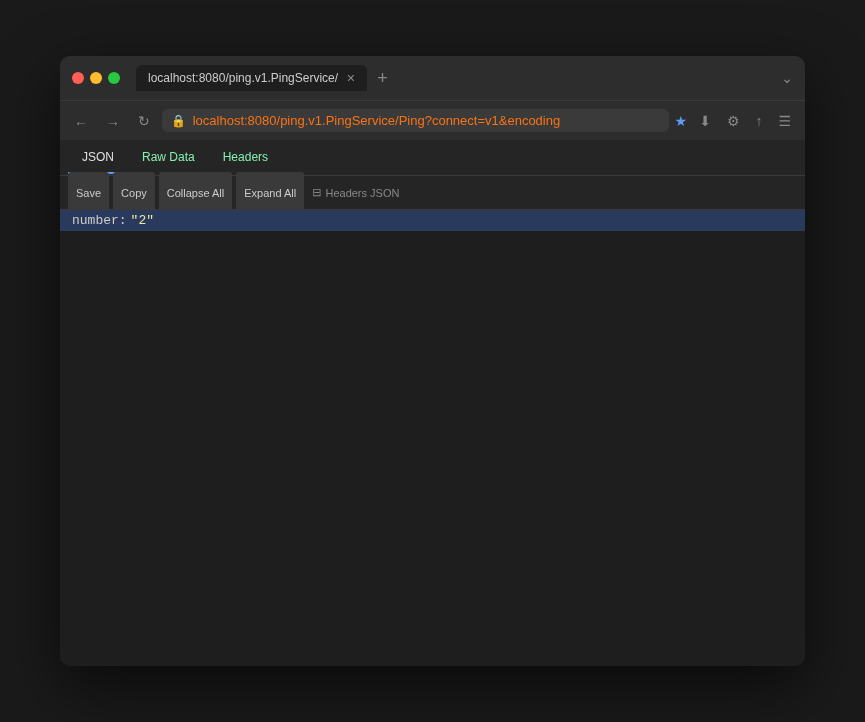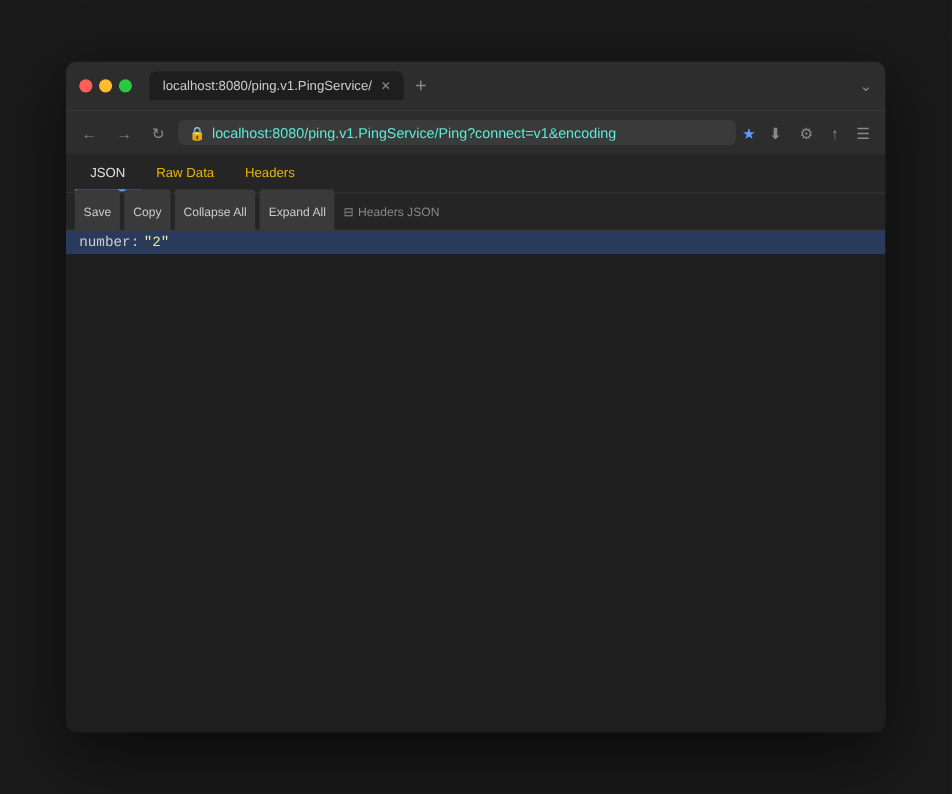"localhost:8080/ping.v1.PingService/Ping?" .address-text { color: #5eead4 -> #f97316 }
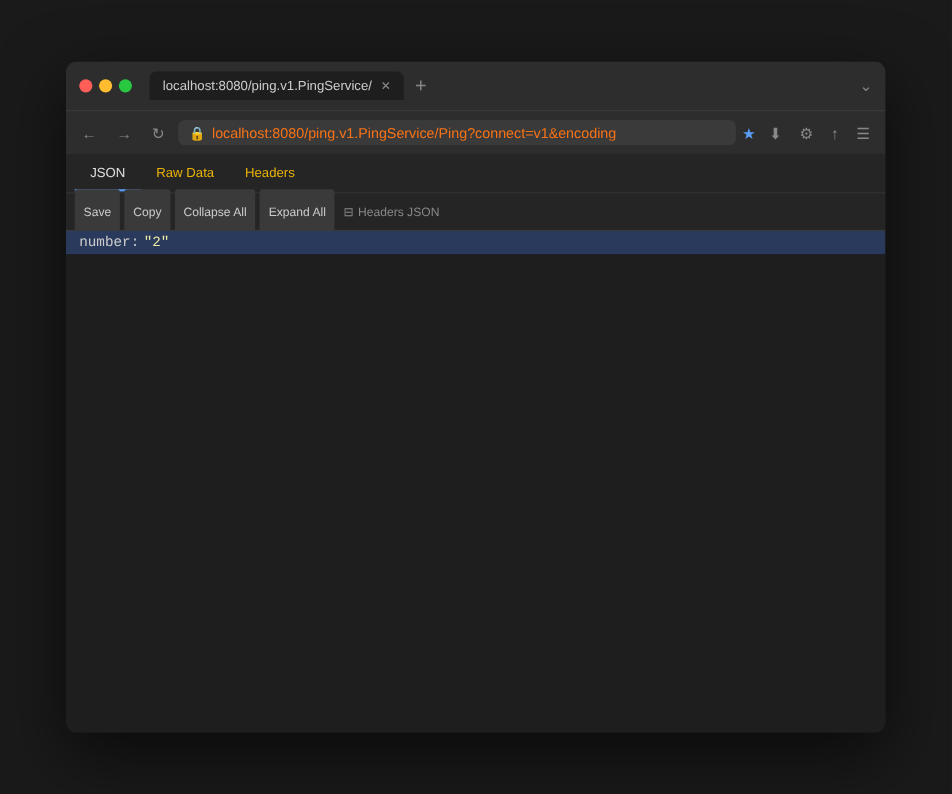"Raw Data" .viewer-tab { color: #eab308 -> #86efac }
